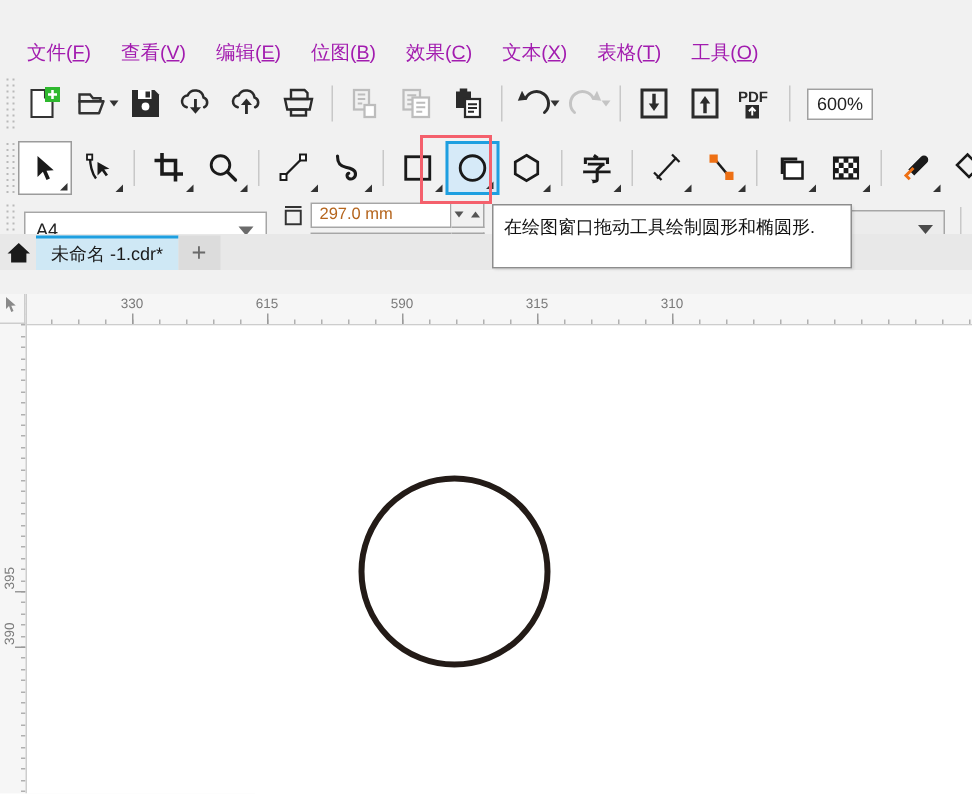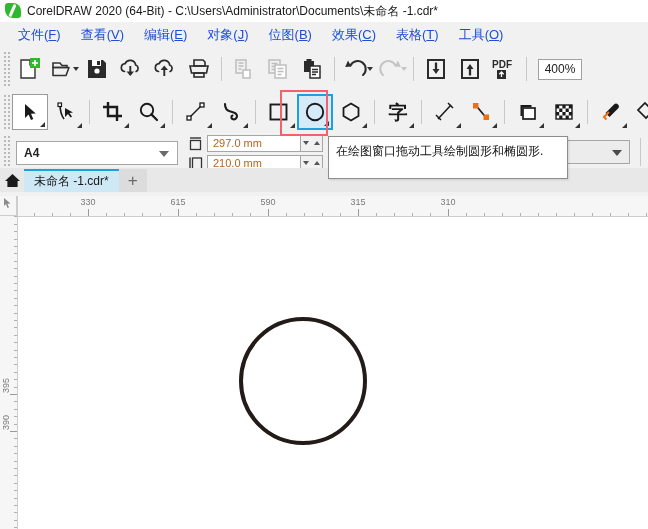"CorelDRAW 2020 (64-Bit) -" div.titlebar { html: <div> <div> <div></div> <div></div> </div> <div>CorelDRAW 2020 (64-Bit) - C:\Users\Administrator\Documents\未命名 -1.cdr*</div> </div> -> none }
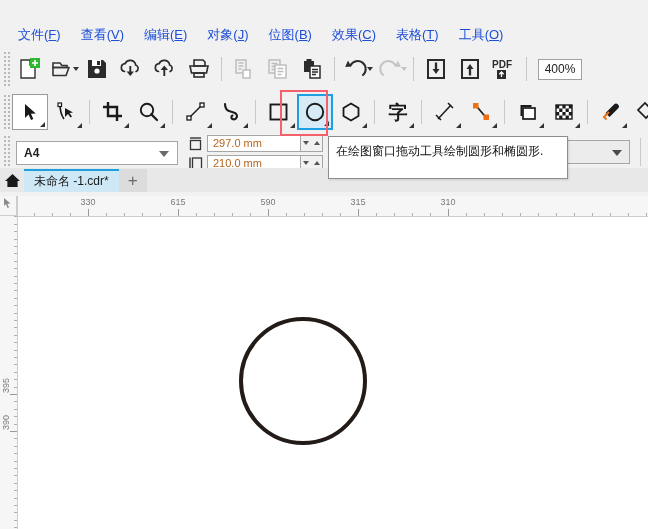"文件(F)" .menu-item { color: #1d4ed8 -> #a21caf }
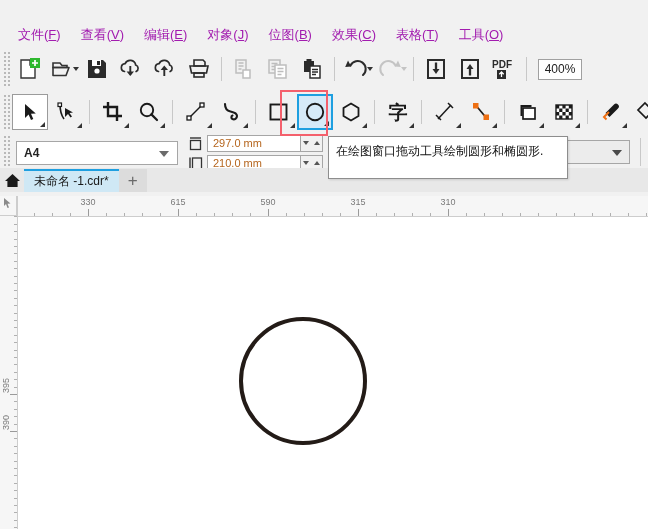"对象(J)" div.menu-item { html: <div><span>对象</span>(<span>J</span>)</div> -> none }
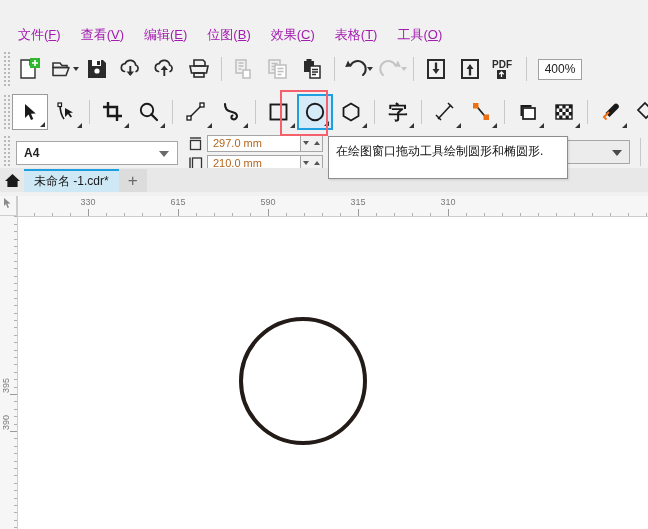"文本(X)" div.menu-item { html: none -> <div><span>文本</span>(<span>X</span>)</div> }
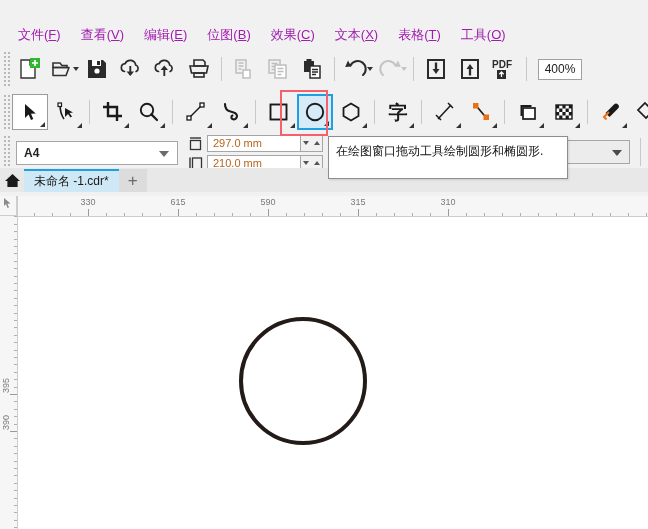"400%" div.zoom-box { text: 400% -> 600% }
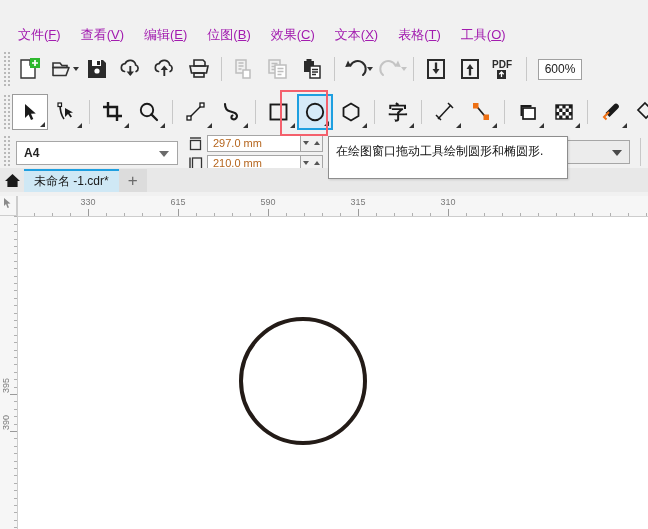"A4" .combo { font-weight: bold -> none }
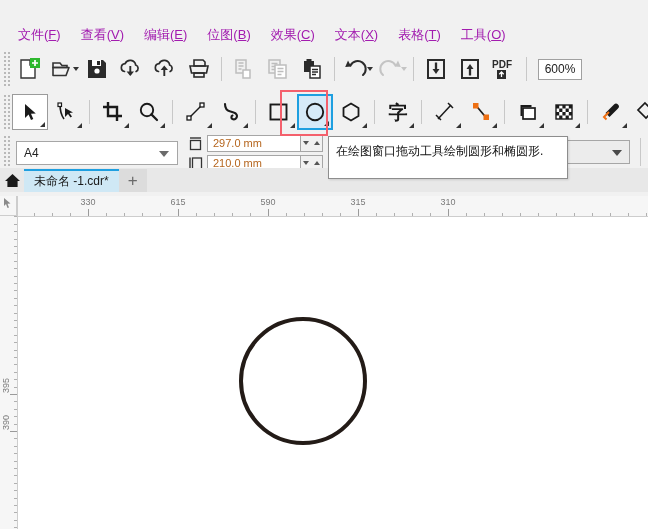"未命名 -1.cdr*" .tabbar { top: 168px -> 156px }
